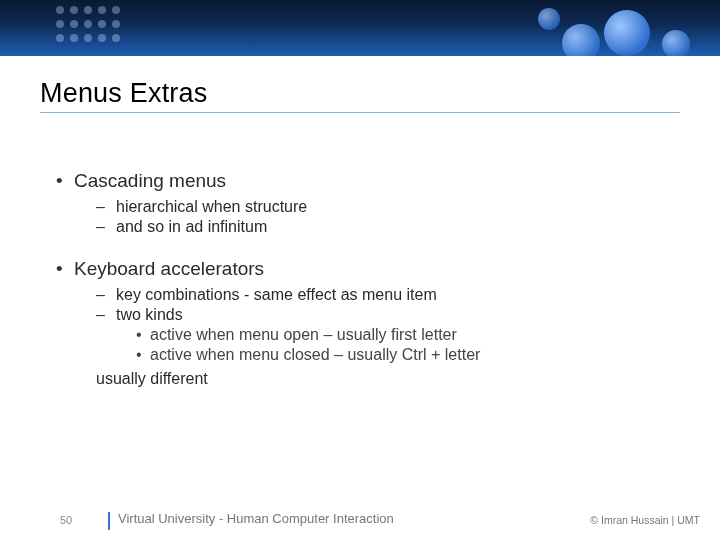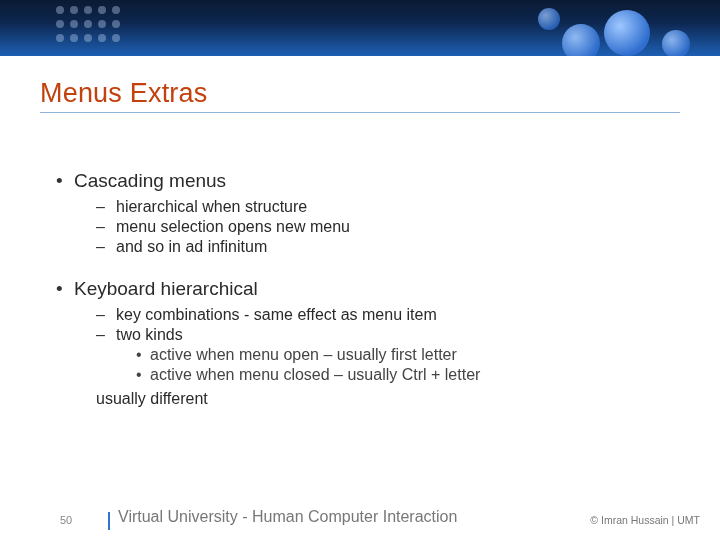"Menus Extras" .title { color: #c2410c -> #000000 }
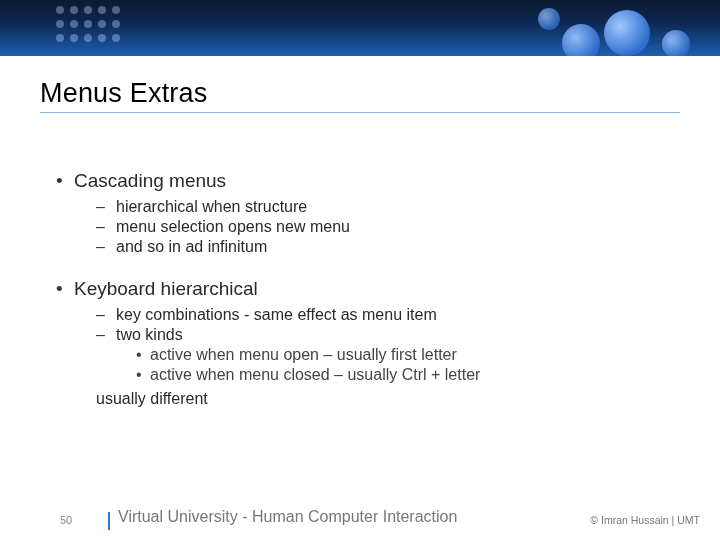"menu selection opens new menu" div.l2 { html: <div>menu selection opens new menu</div> -> none }
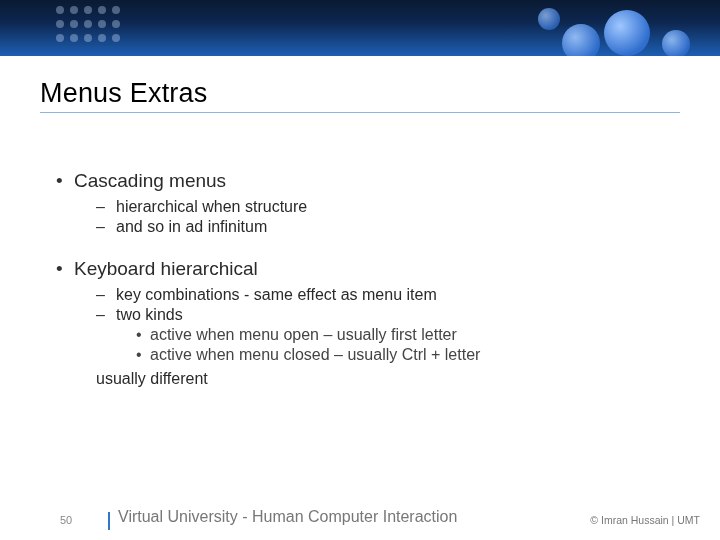"Keyboard hierarchical" div.l1 { text: hierarchical -> accelerators }
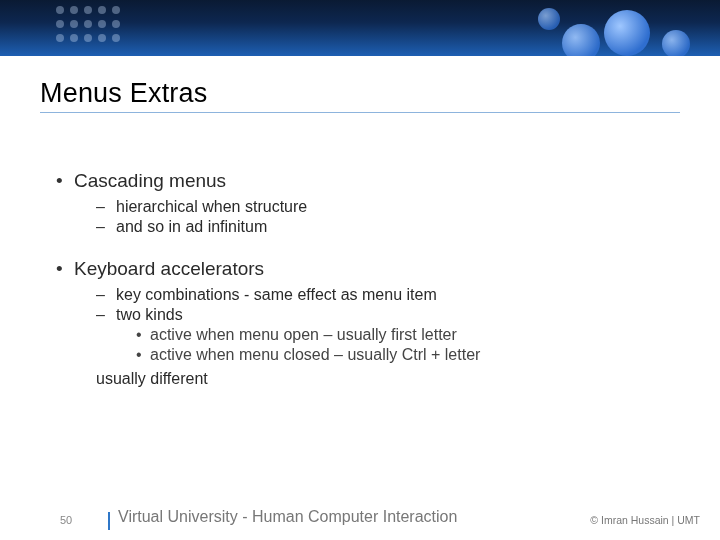"Virtual University - Human Computer" .footer-center { font-size: 16px -> 13px }
